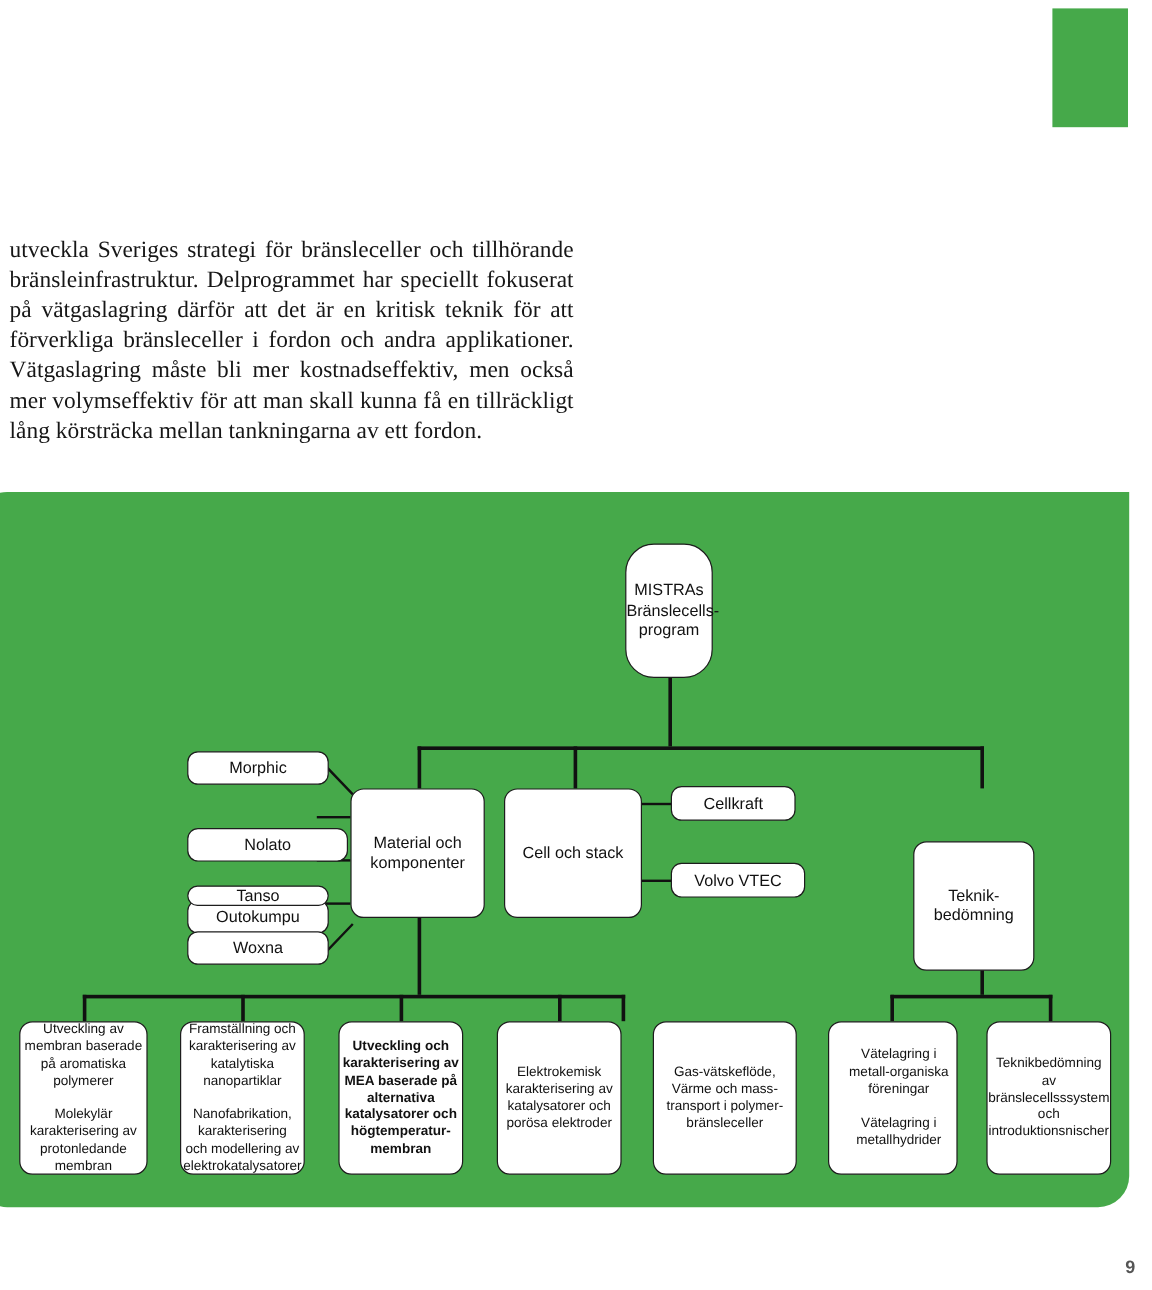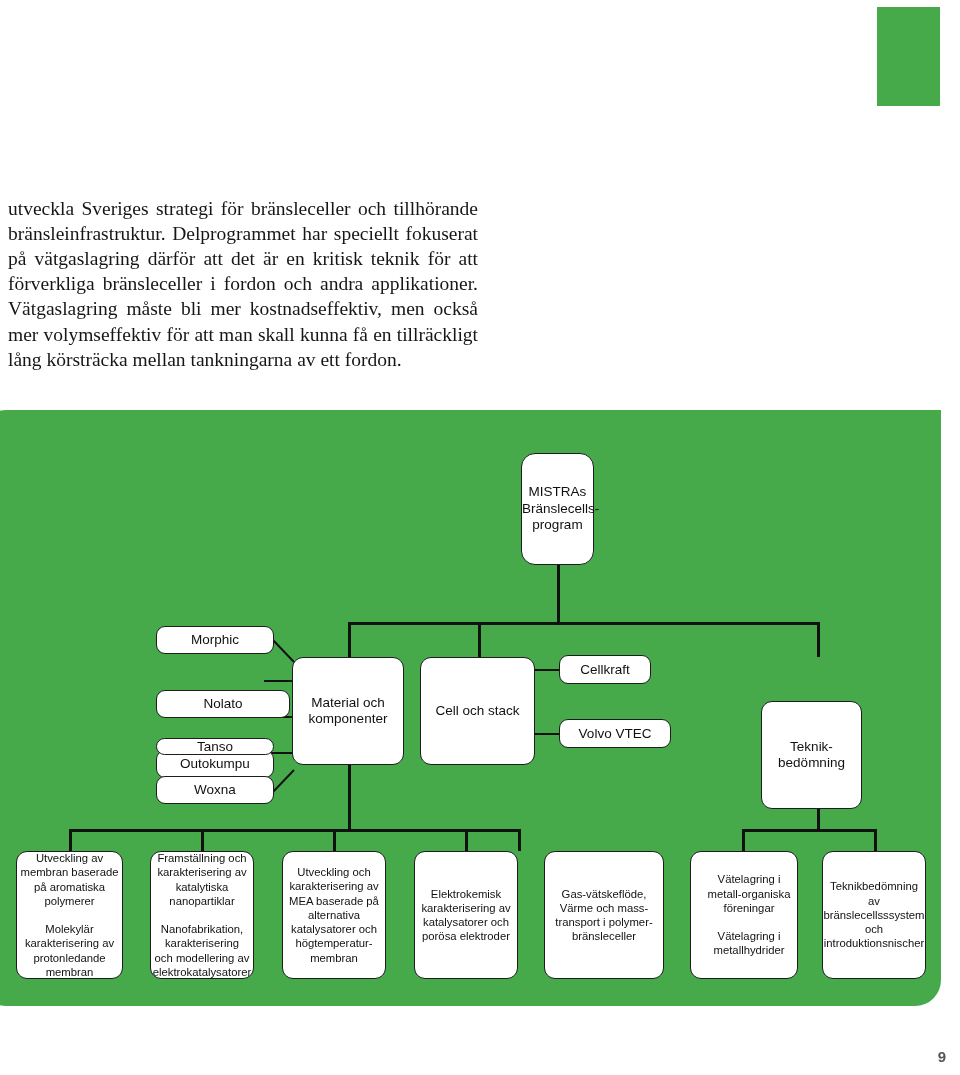"MISTRAs" .node.root { border-radius: 14px -> 24px }
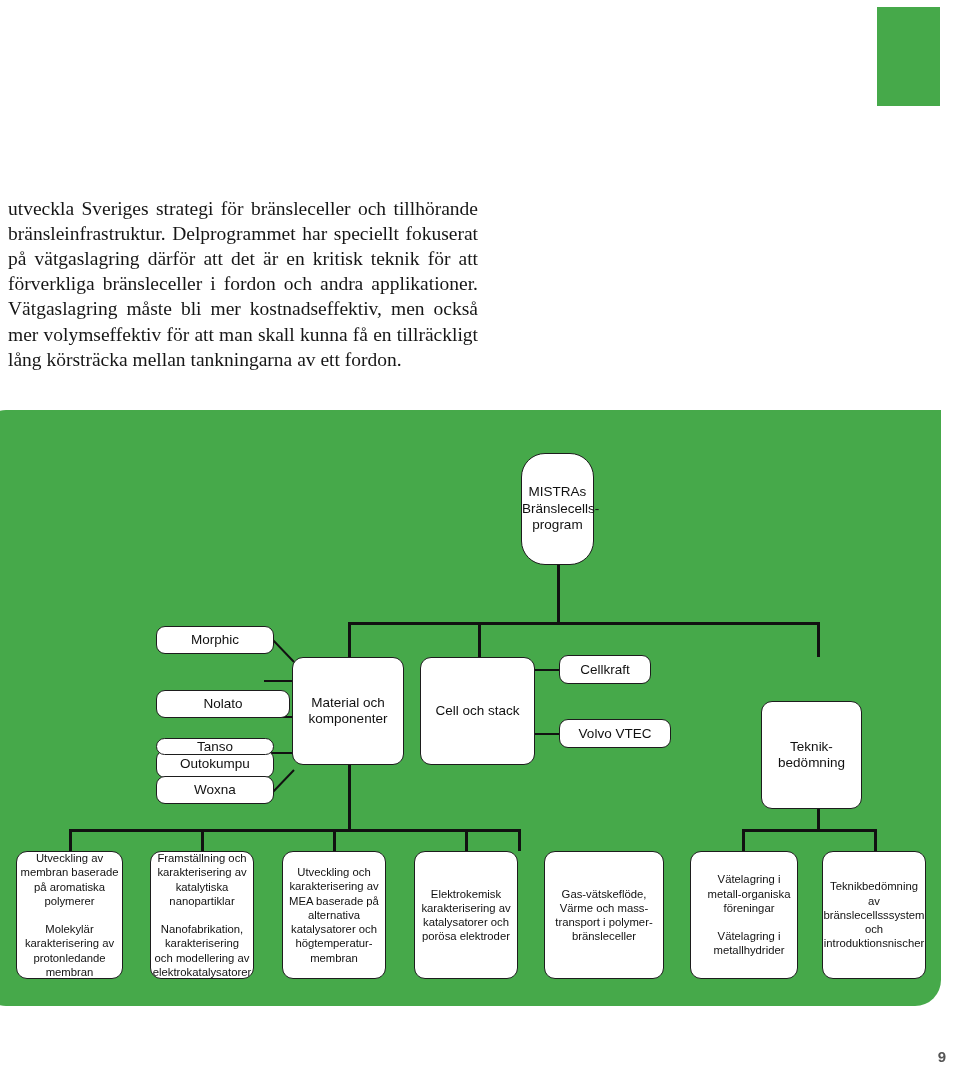"Cellkraft" div.node { width: 92px -> 104px }
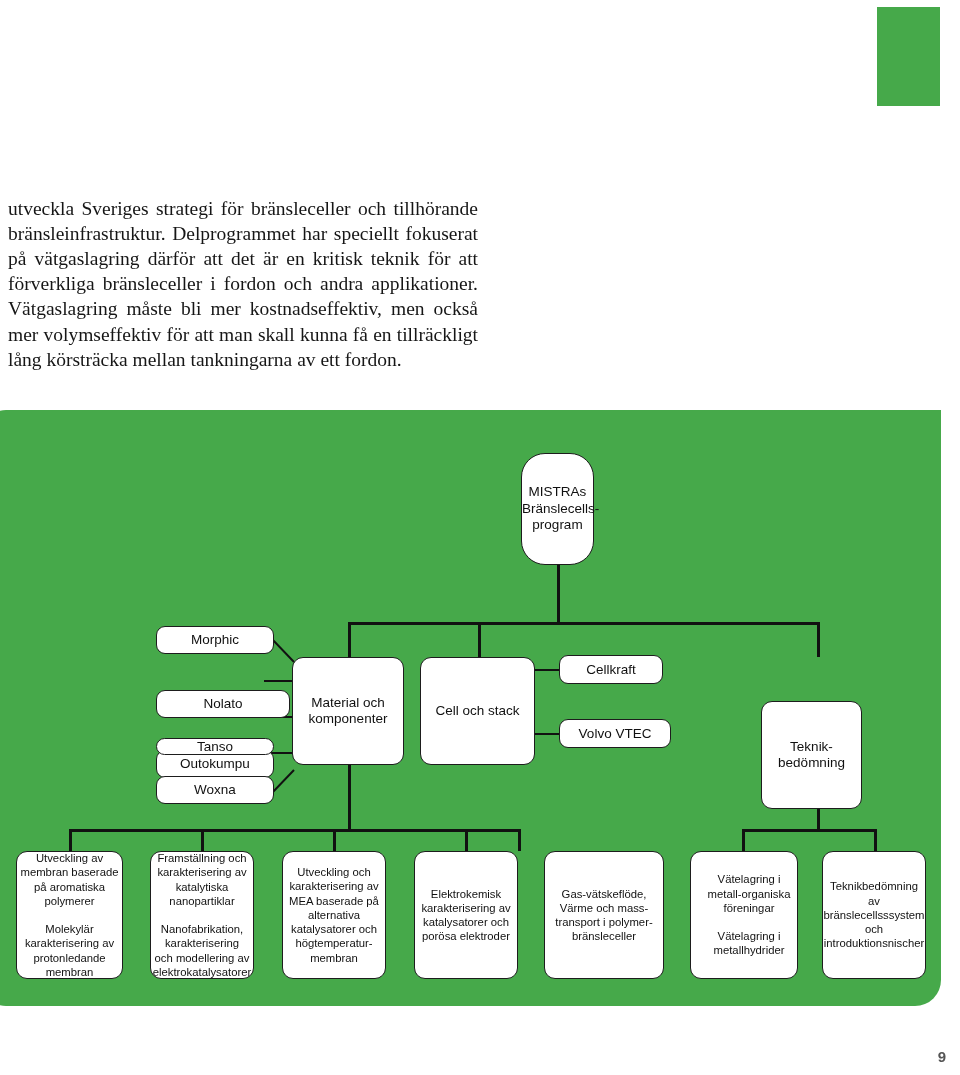"Utveckling och" div.node { font-weight: none -> bold }
